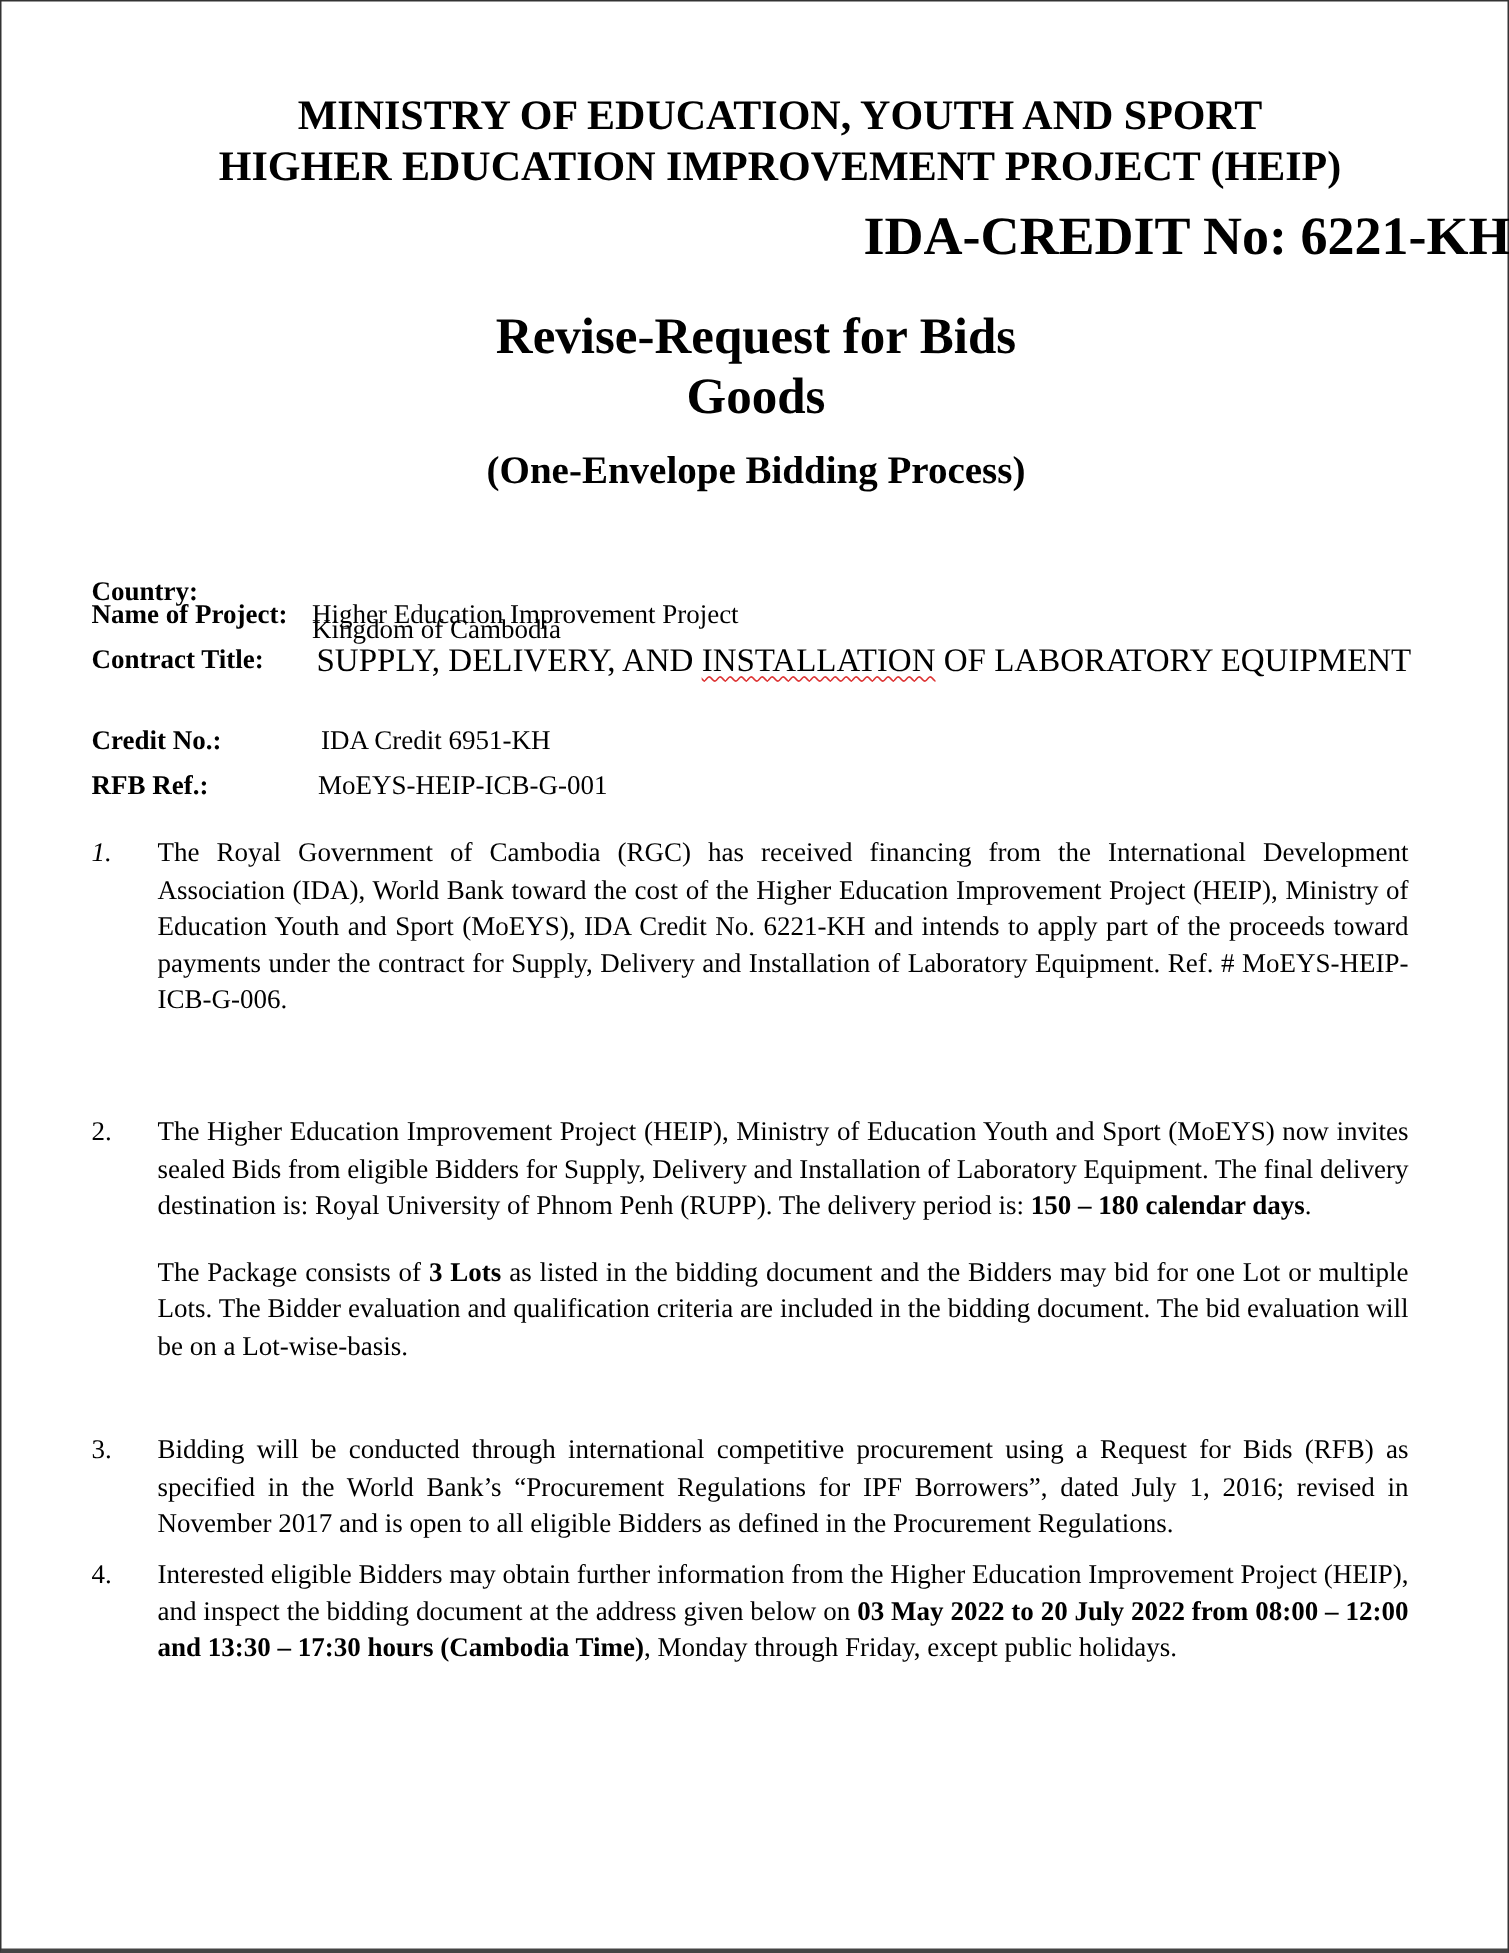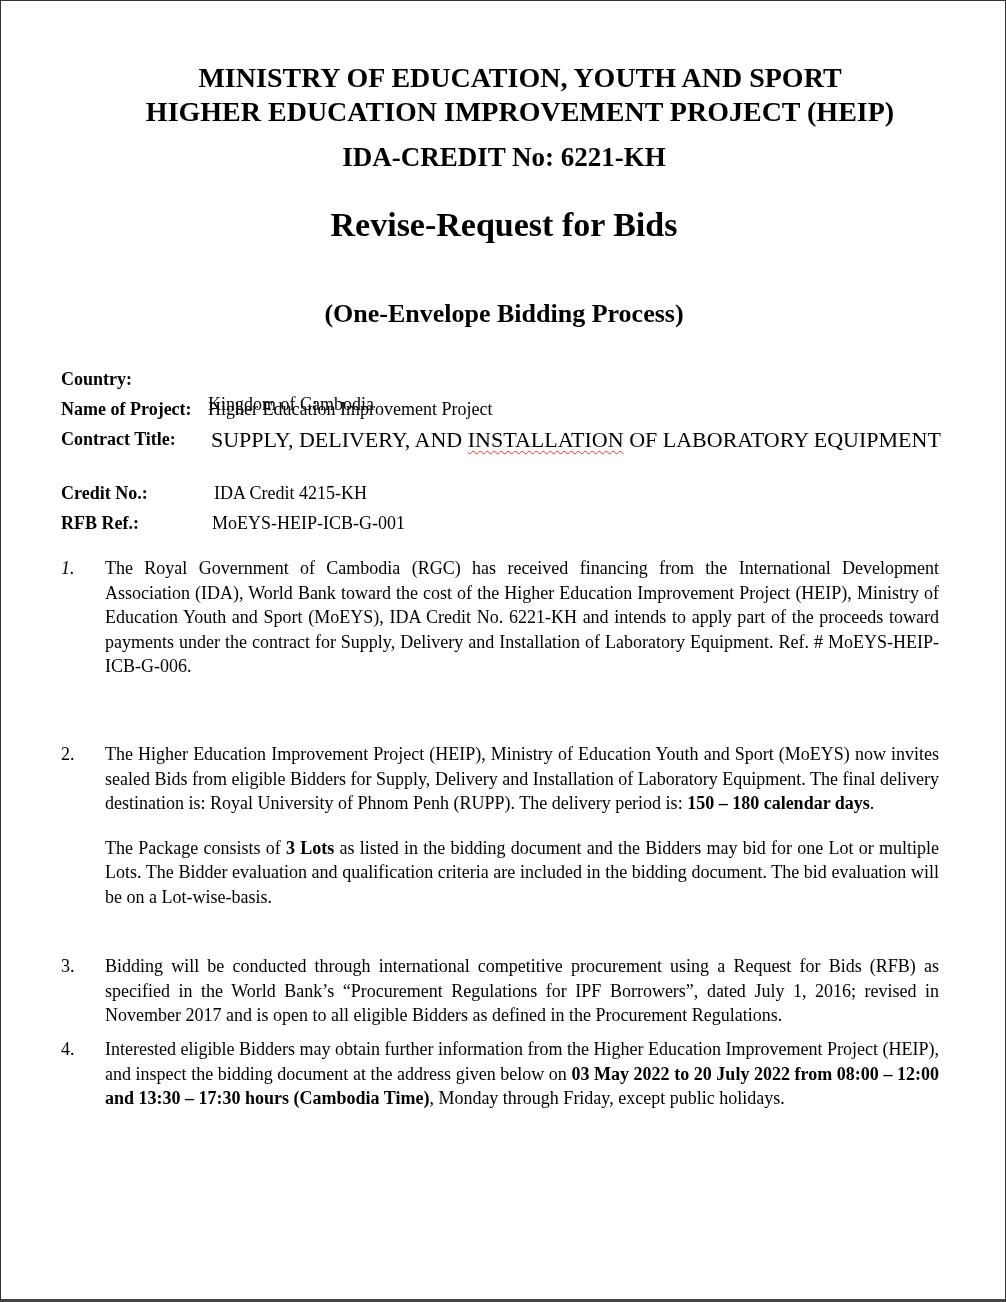"IDA-CREDIT No: 6221-KH" .h2 { font-size: 27px -> 36px; text-align: none -> right }
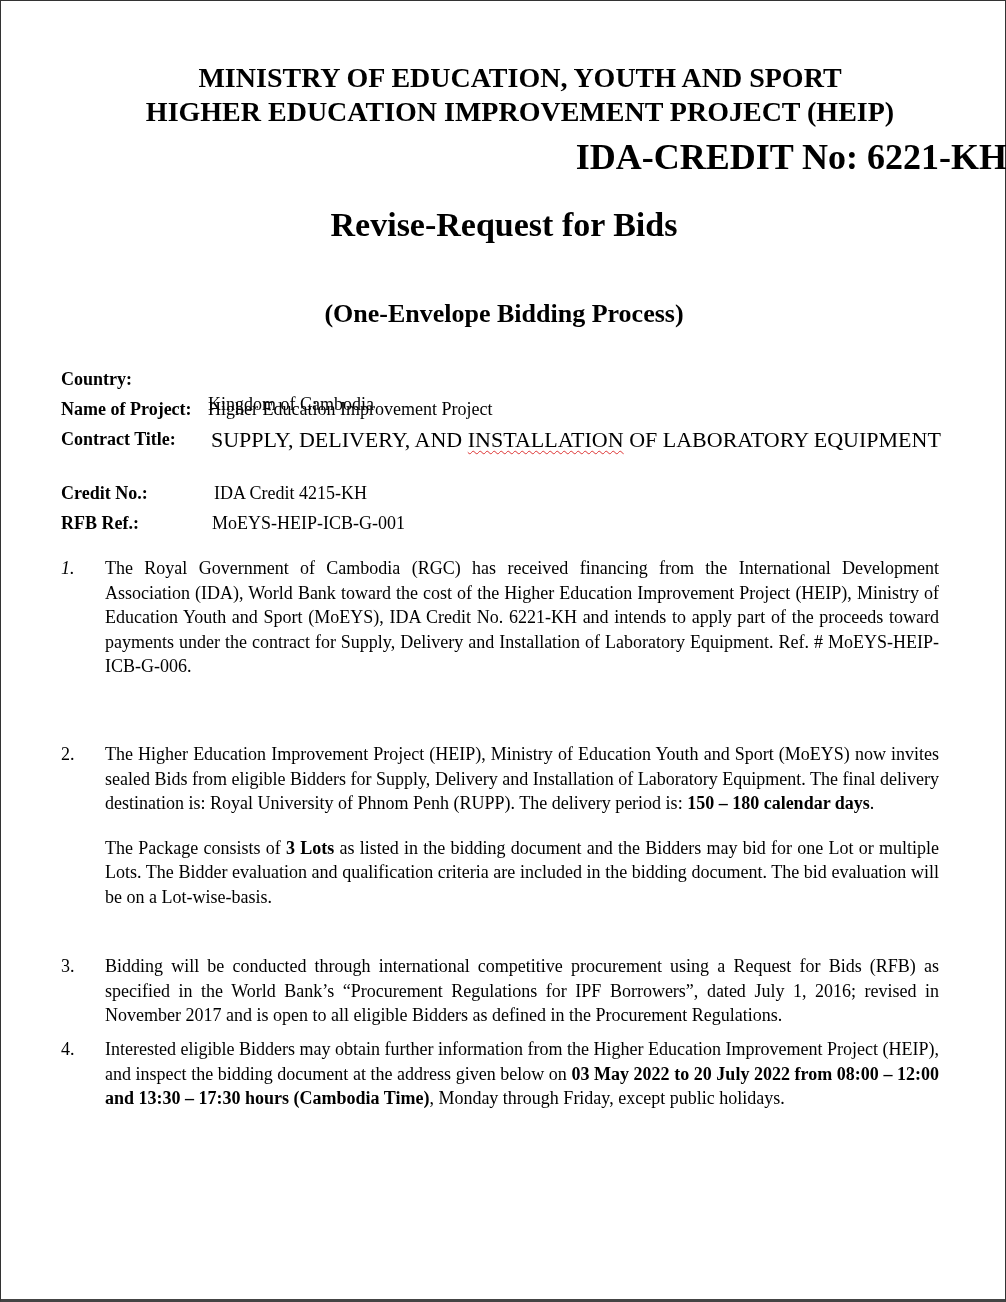"Goods" div { html: none -> <div>Goods</div> }
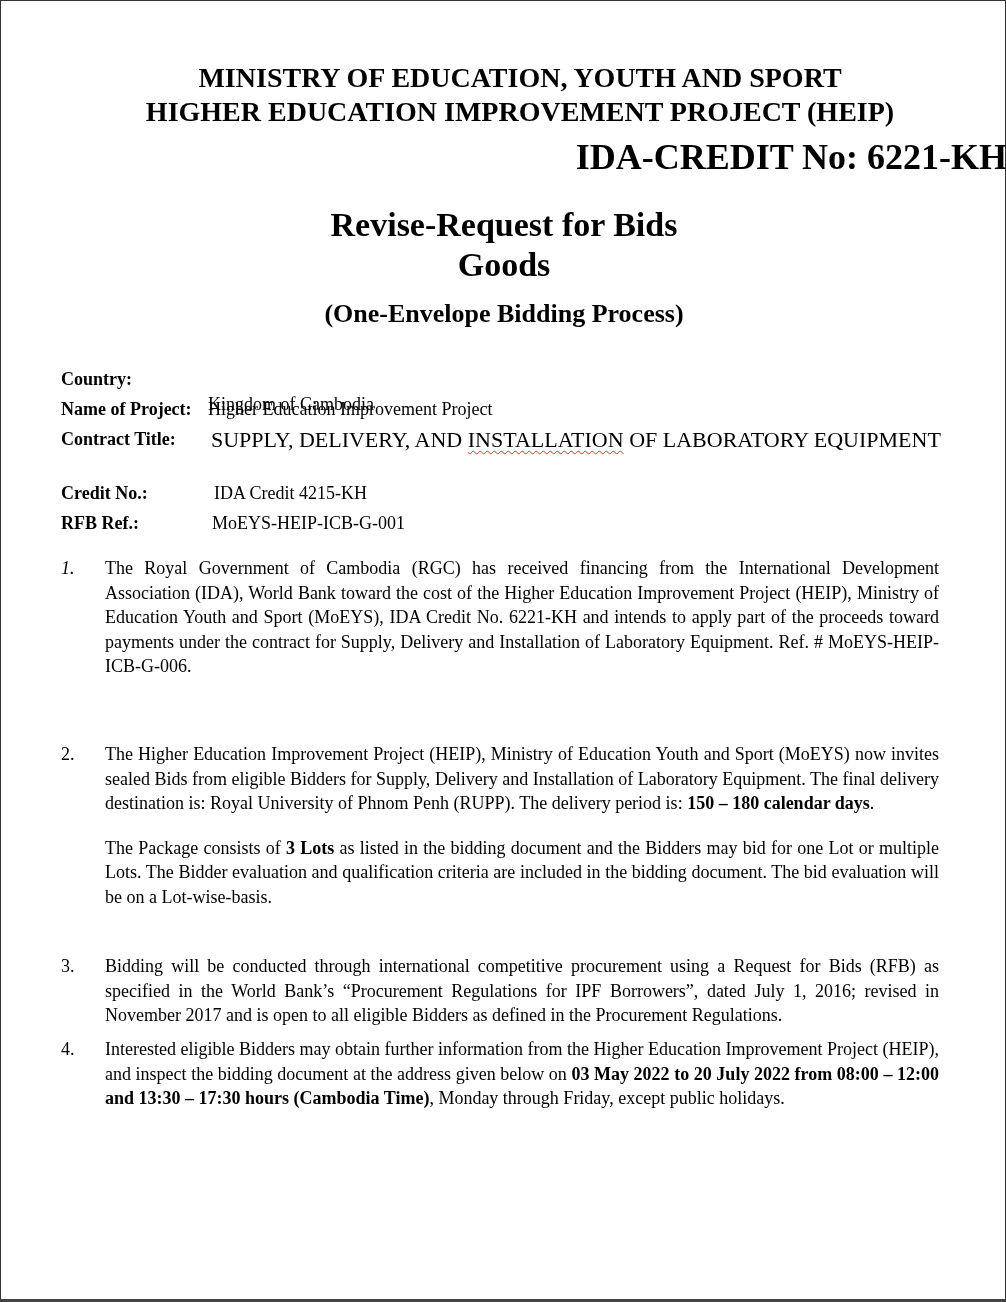"Country:" div.meta { top: 367px -> 382px }
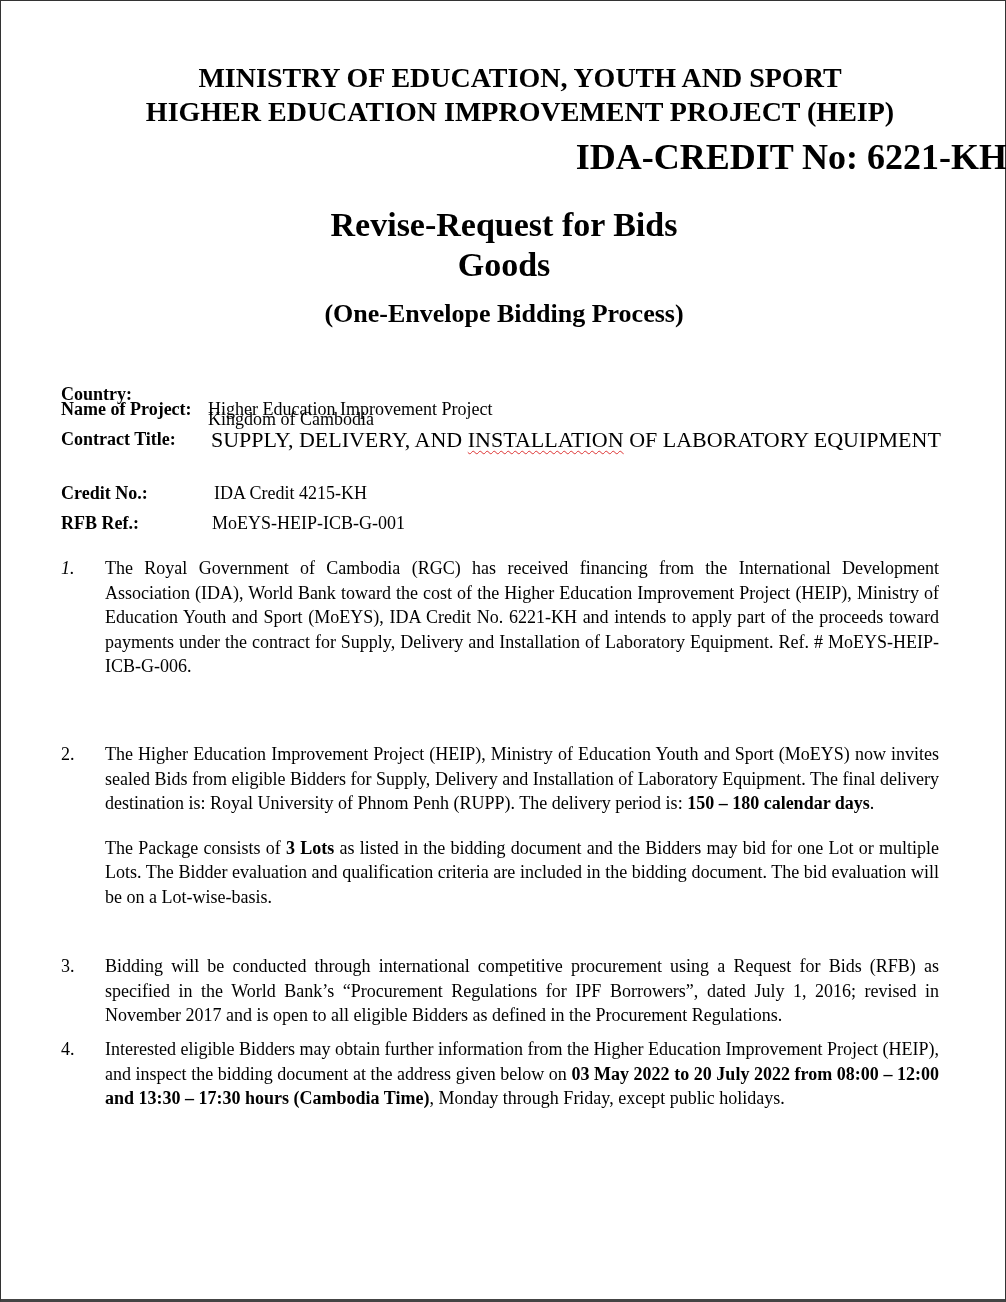"IDA Credit 4215-KH" span.v { text: 4215-KH -> 6951-KH }
